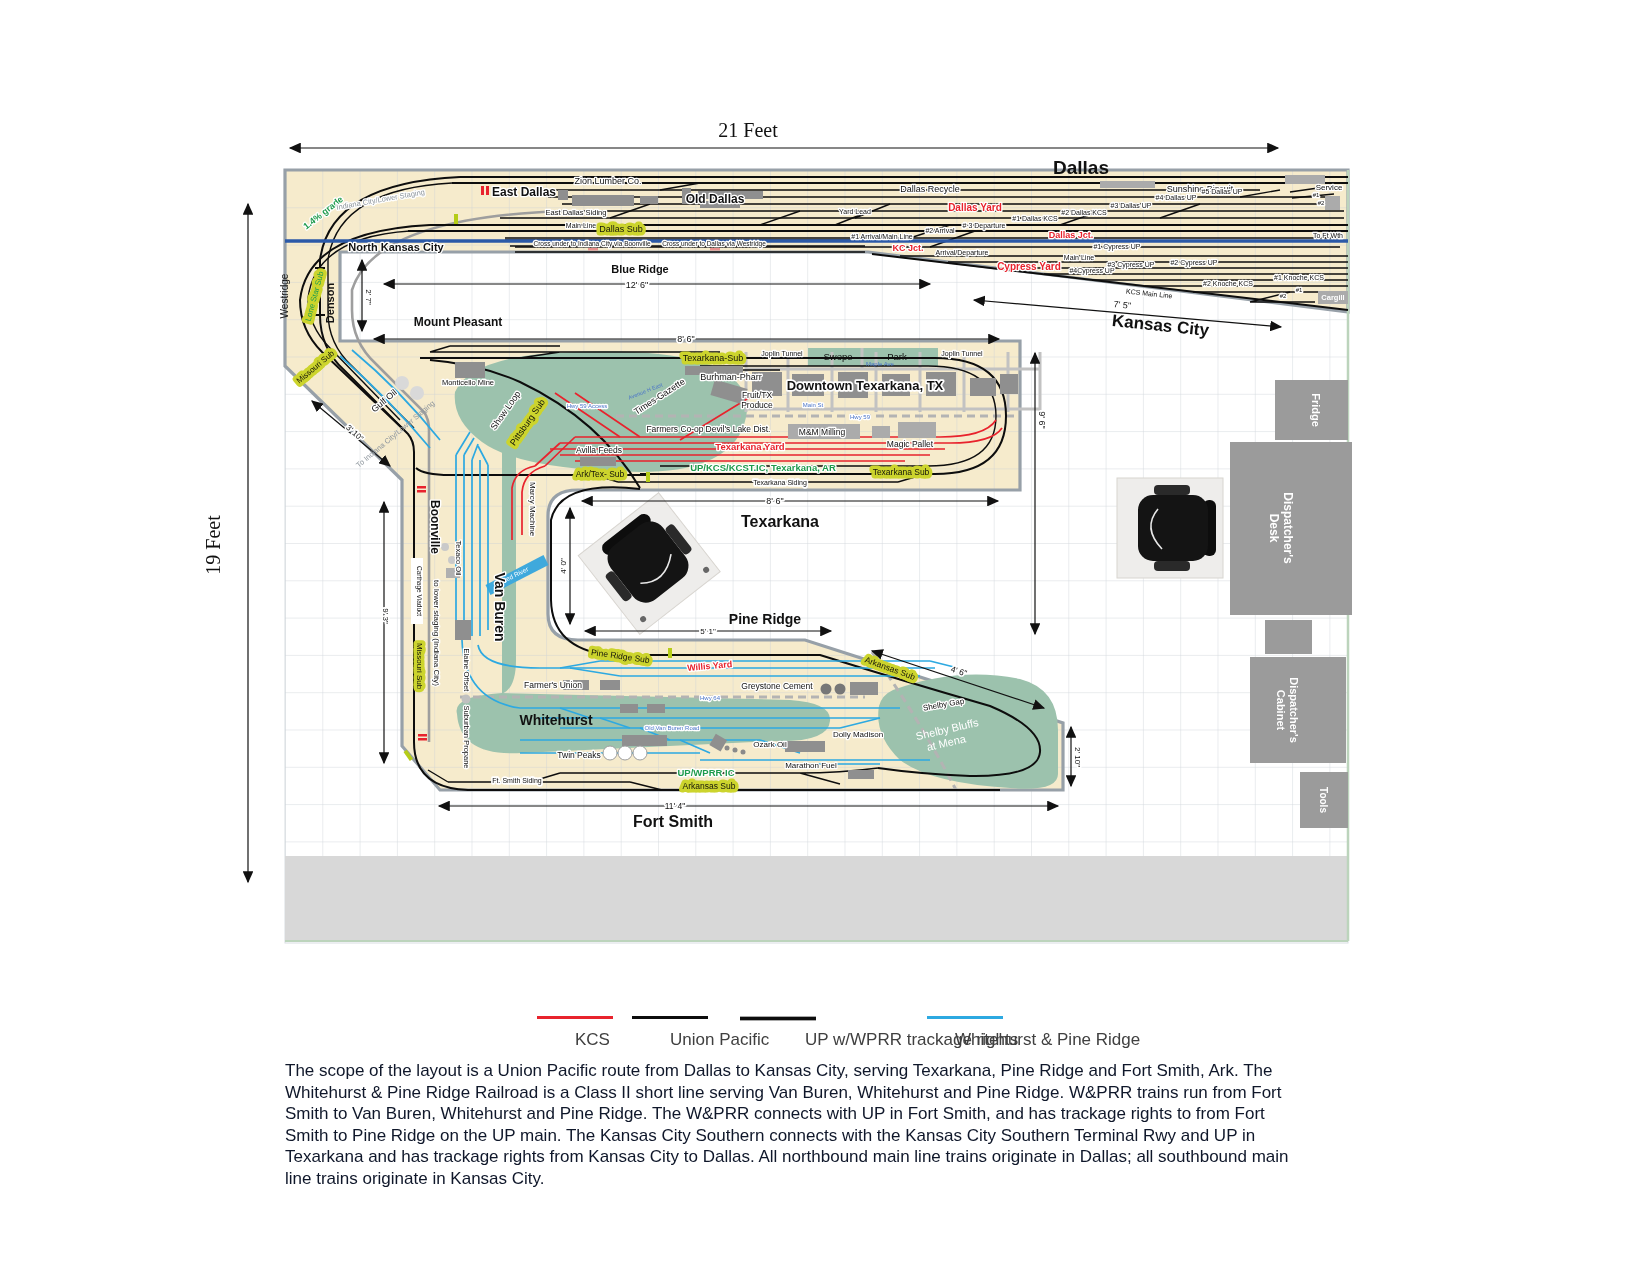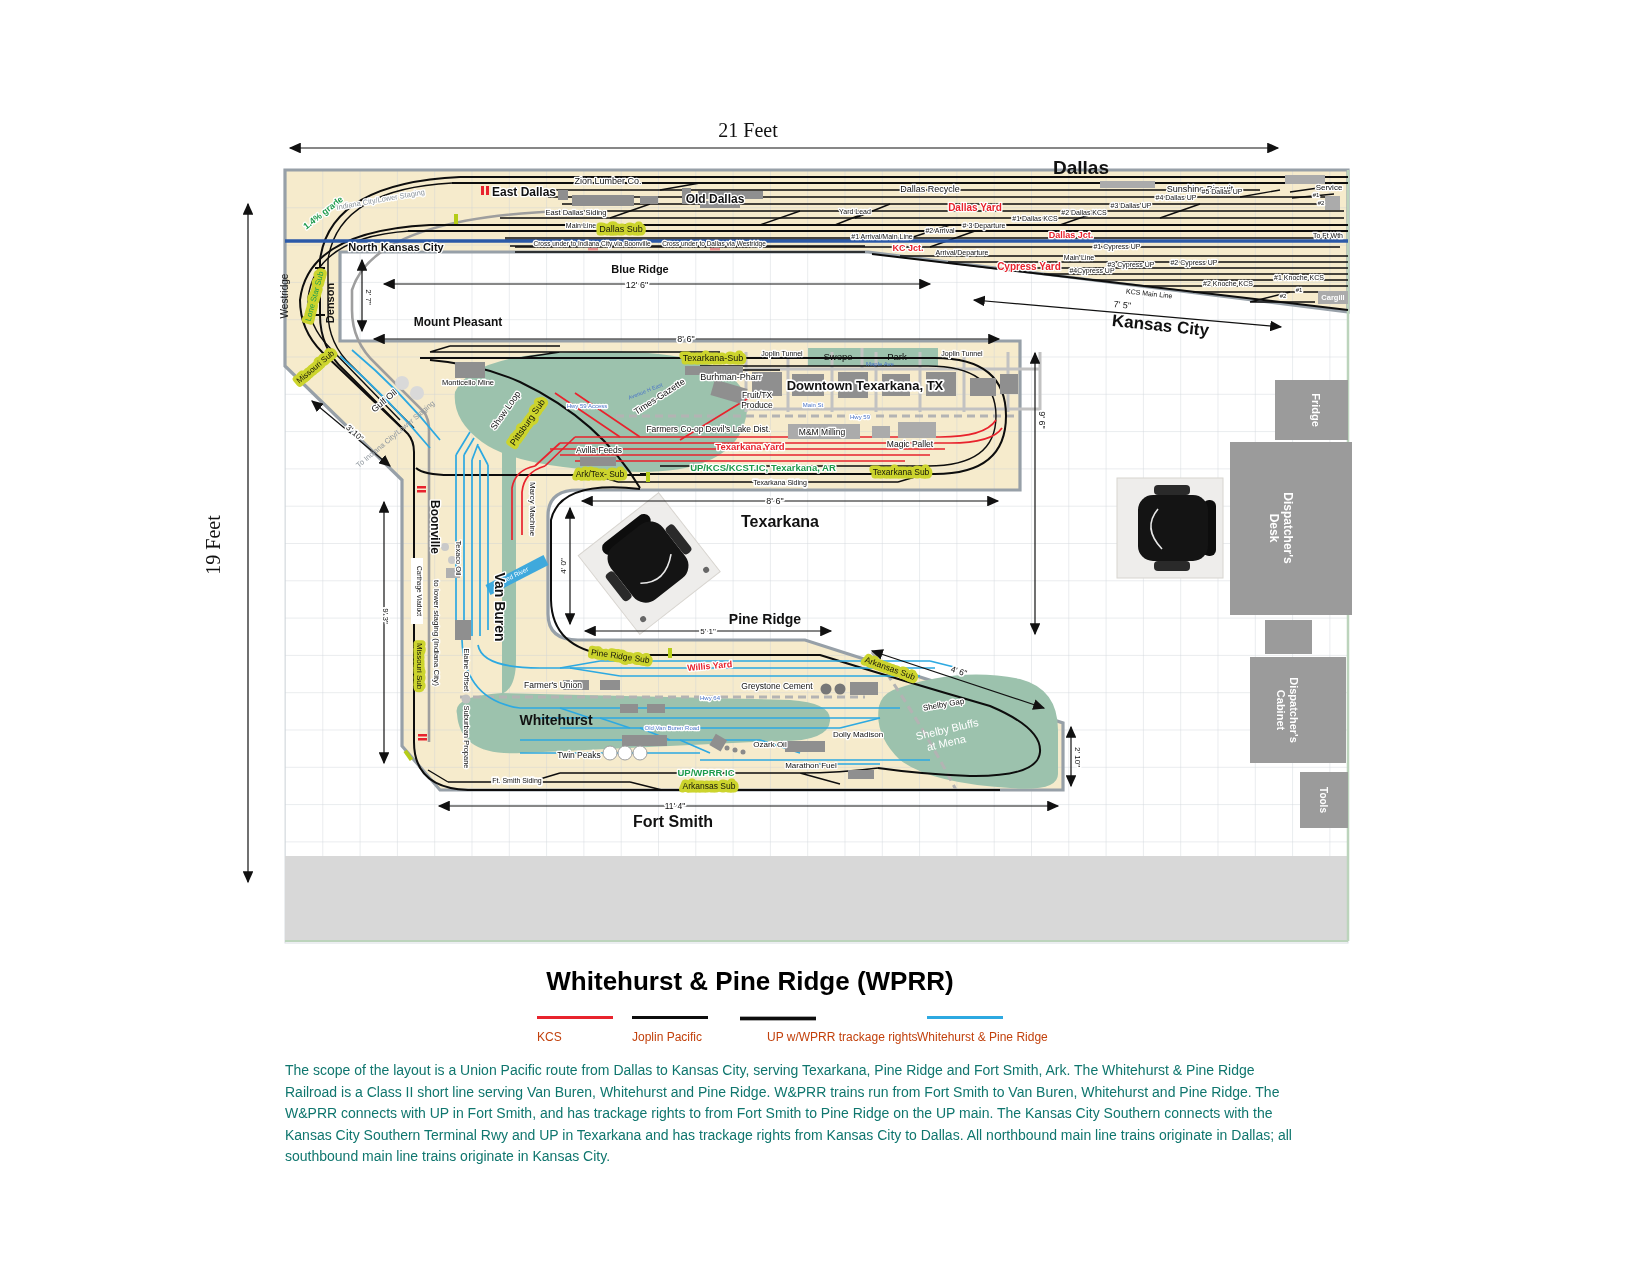"Whitehurst & Pine Ridge (WPRR)" div { html: <div>Whitehurst &amp; Pine Ridge (WPRR)</div> -> none }
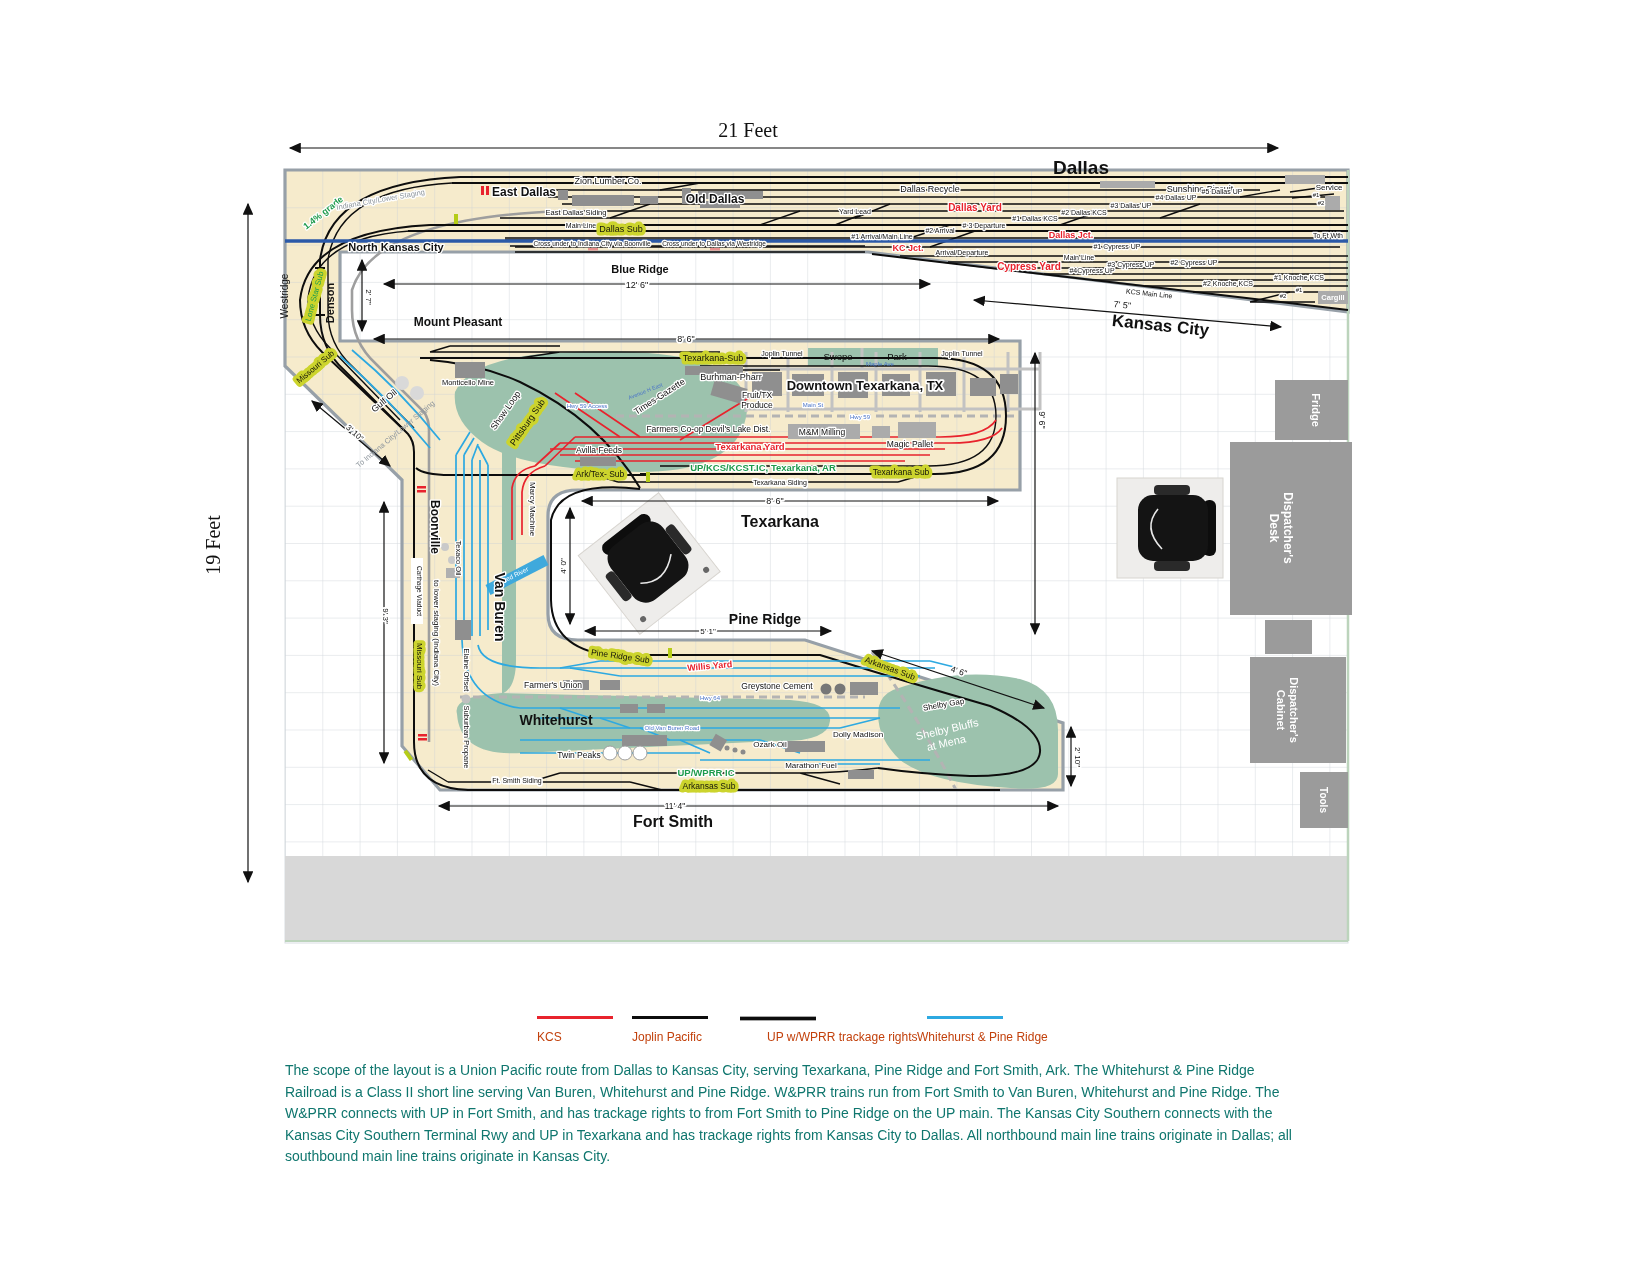"KCS" .leg { color: #c2410c -> #404040; font-size: 12px -> 17px; margin-left: none -> 38px }
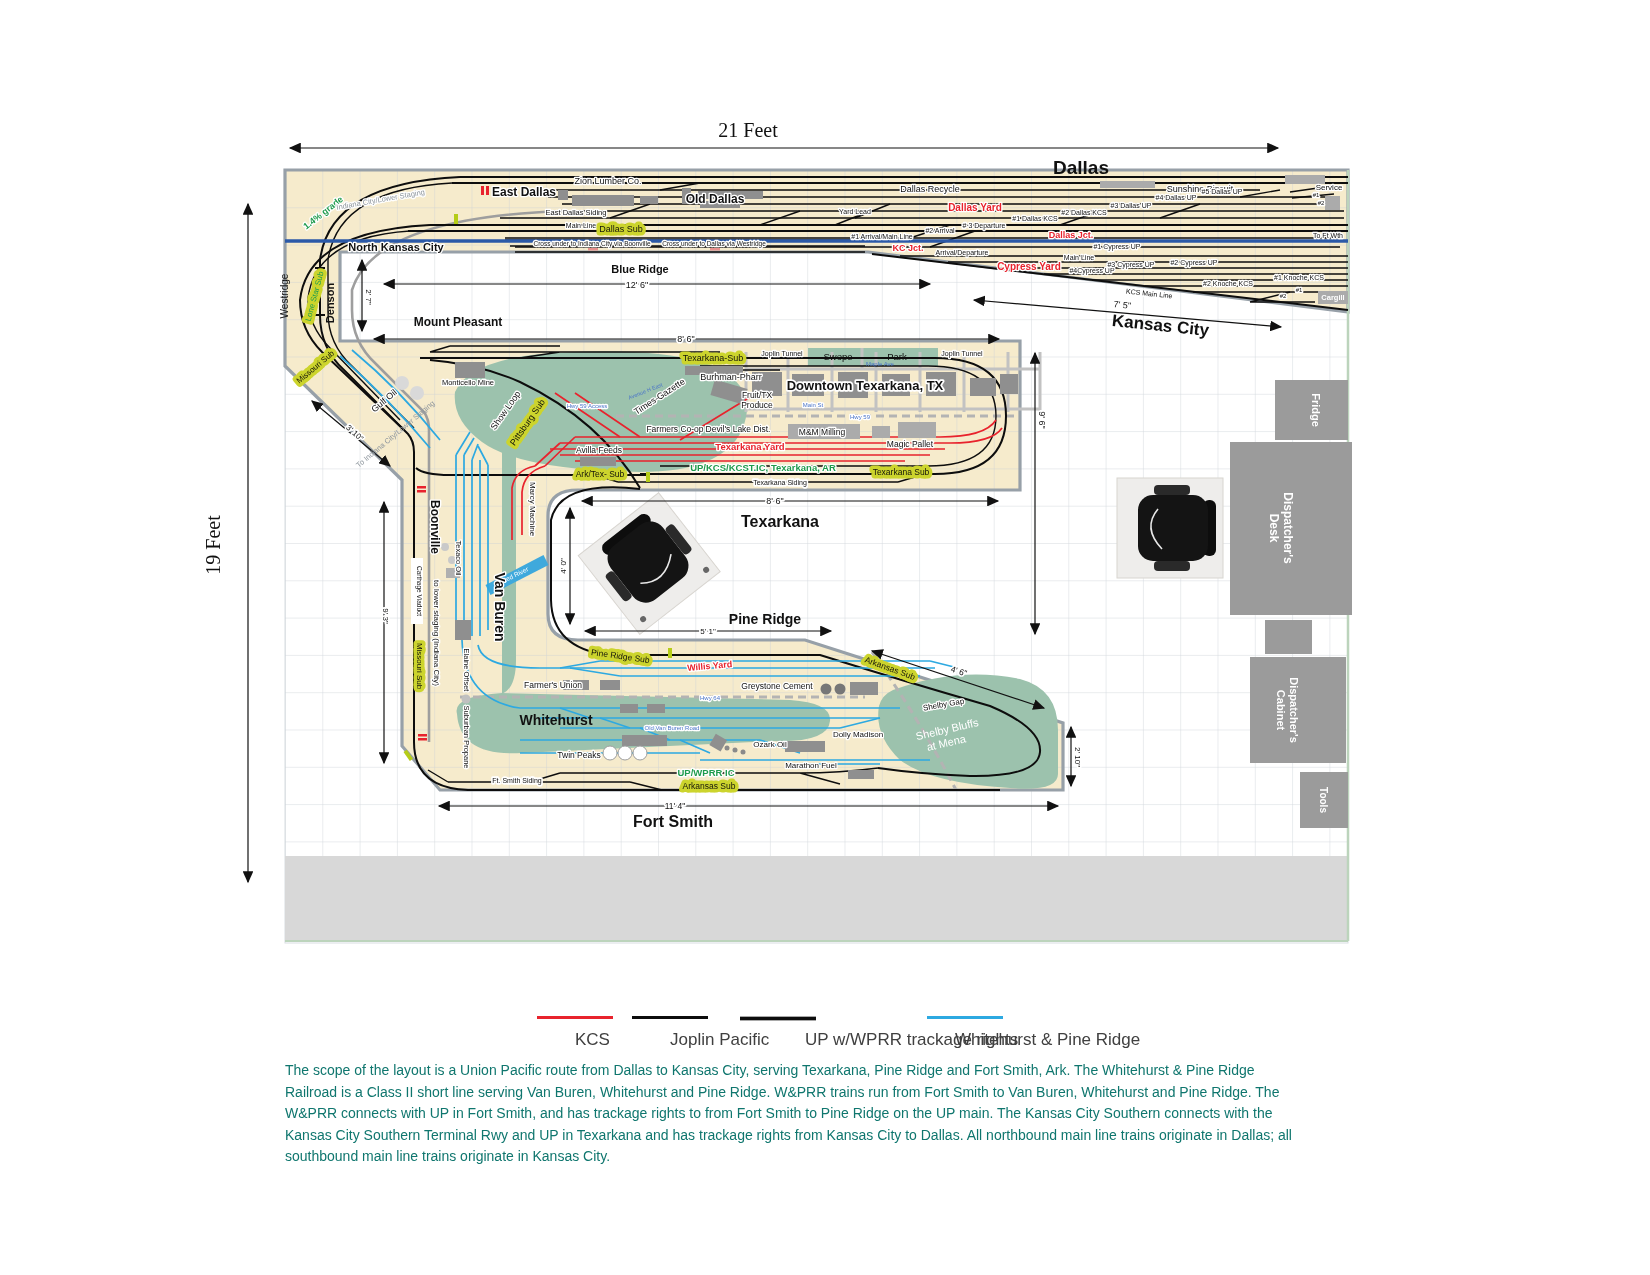"Joplin Pacific" div.leg { text: Joplin -> Union }
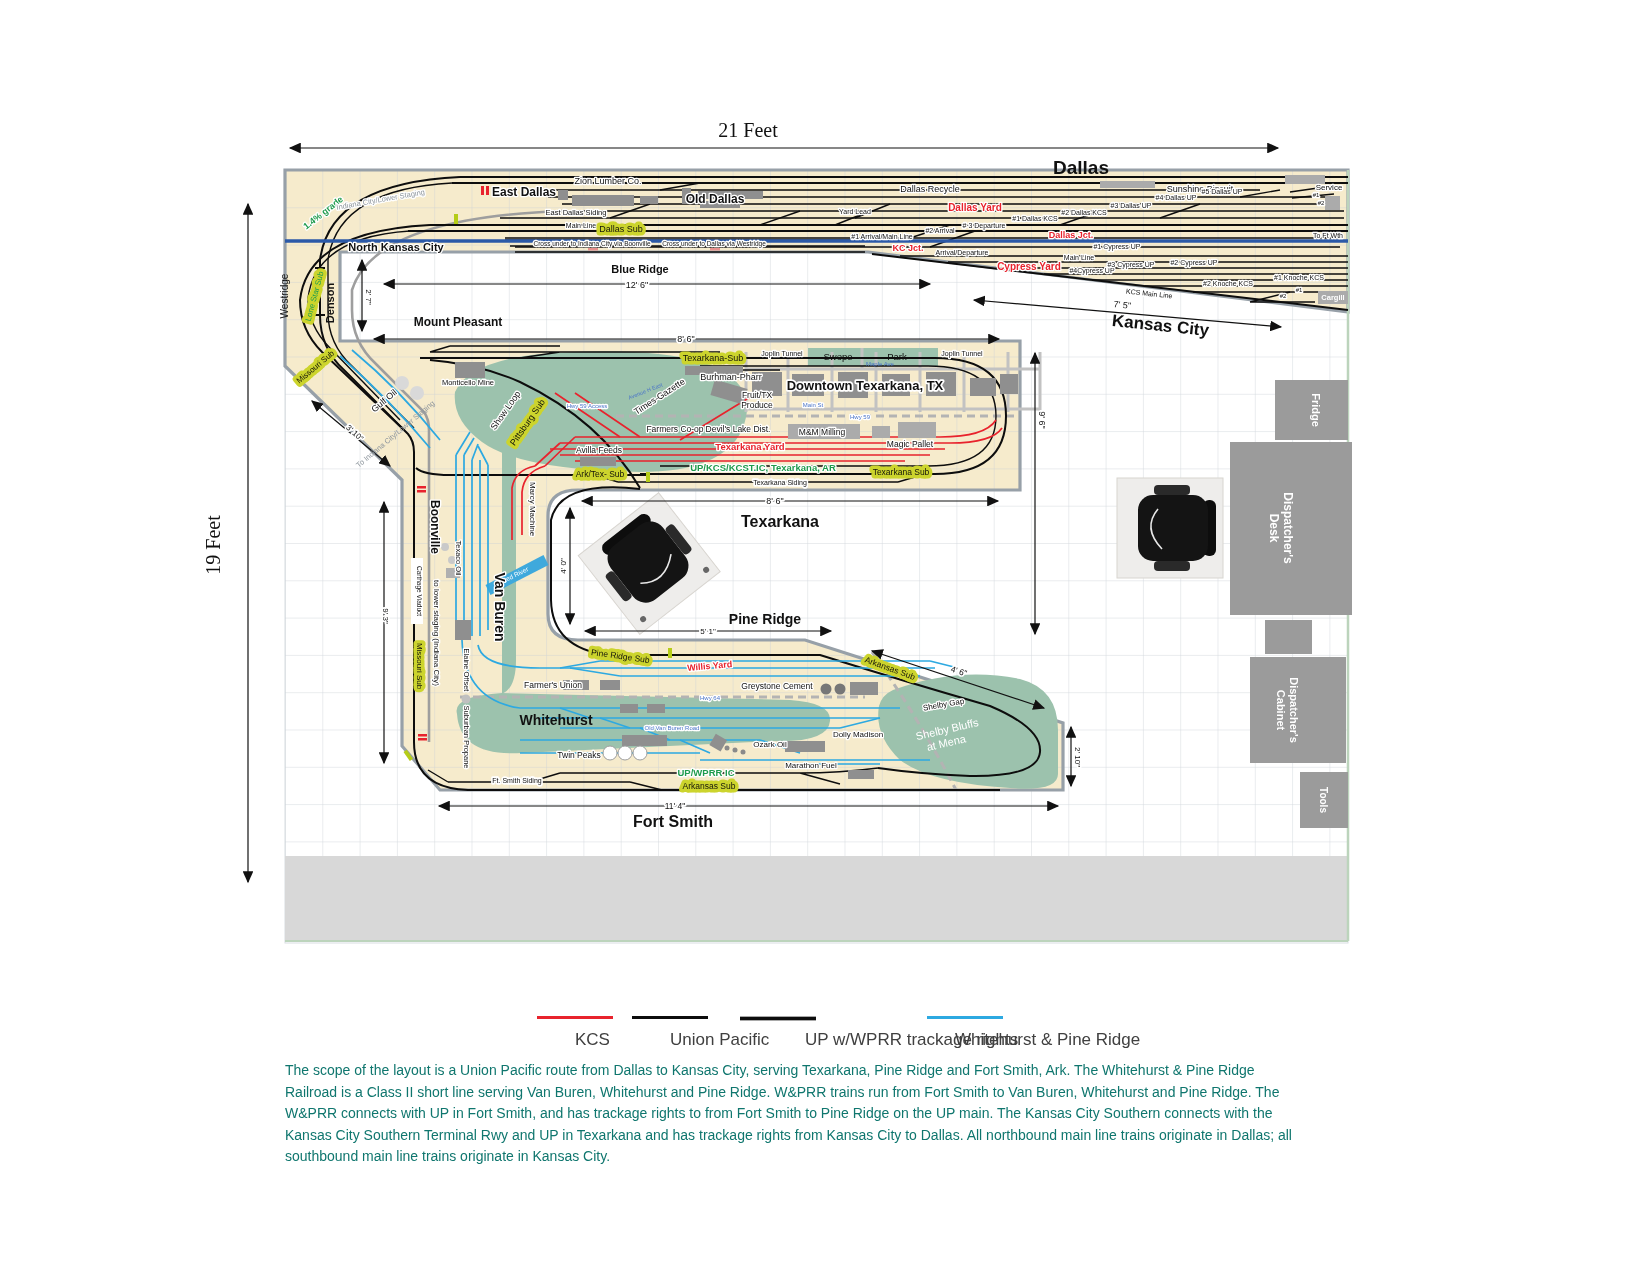"The scope of the layout" #para { color: #0f766e -> #0f172a; font-size: 14px -> 17px }
